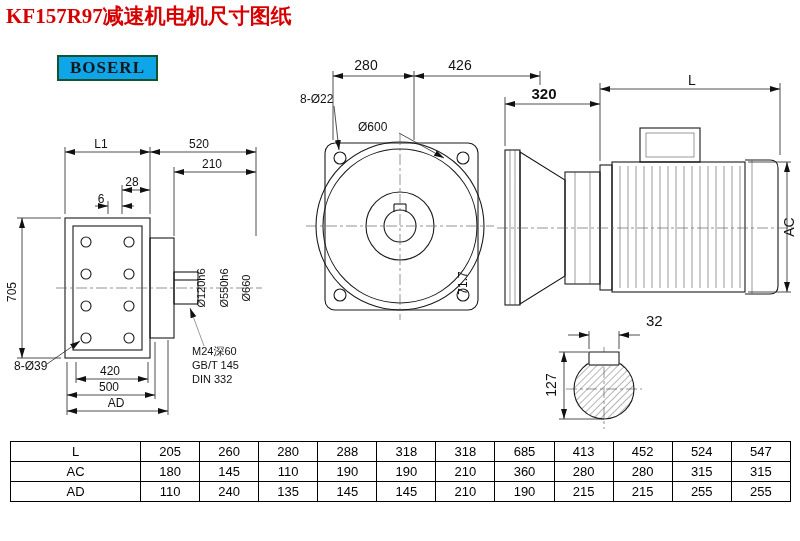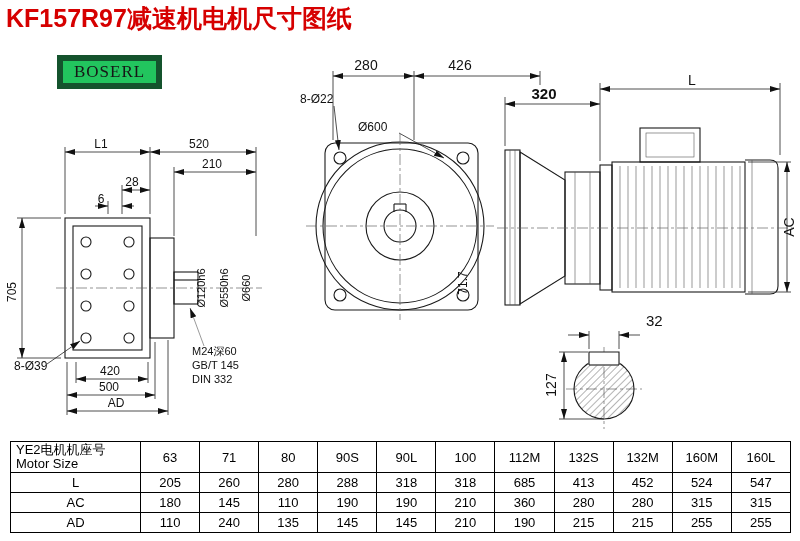"KF157R97减速机电机尺寸图纸" .title { font-family: Liberation Sans, sans-serif -> Liberation Serif, serif; font-size: 25px -> 21px }
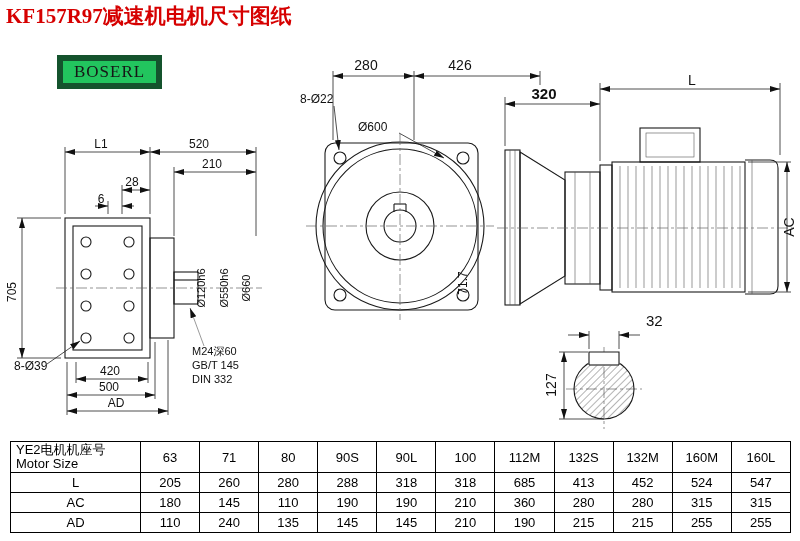"BOSERL" .logo { background: #22c55e -> #0ea5e9; border: 6px solid #14532d -> 2px solid #14532d; font-weight: normal -> bold }
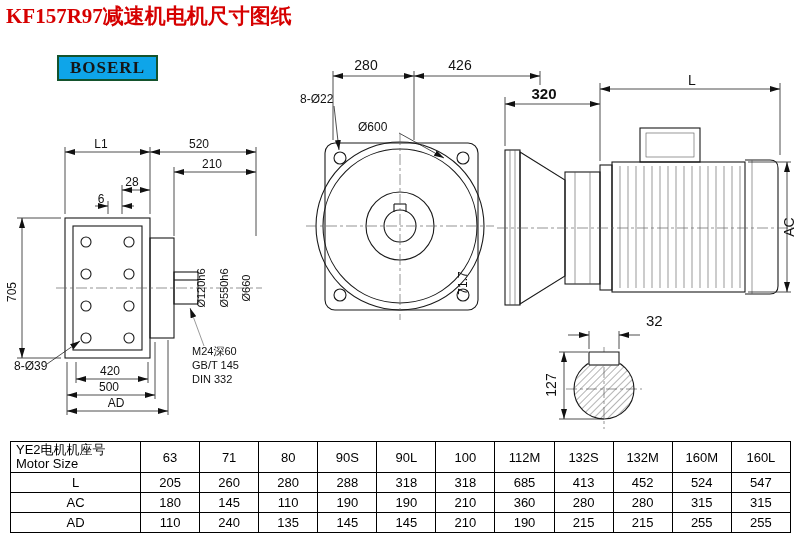"YE2电机机座号" tr.hdr { html: <tr> <th> <div>YE2电机机座号</div> <div>Motor Size</div> </th> <th>63</th> <th>71</th> <th>80</th> <th>90S</th> <th>90L</th> <th>100</th> <th>112M</th> <th>132S</th> <th>132M</th> <th>160M</th> <th>160L</th> </tr> -> none }
